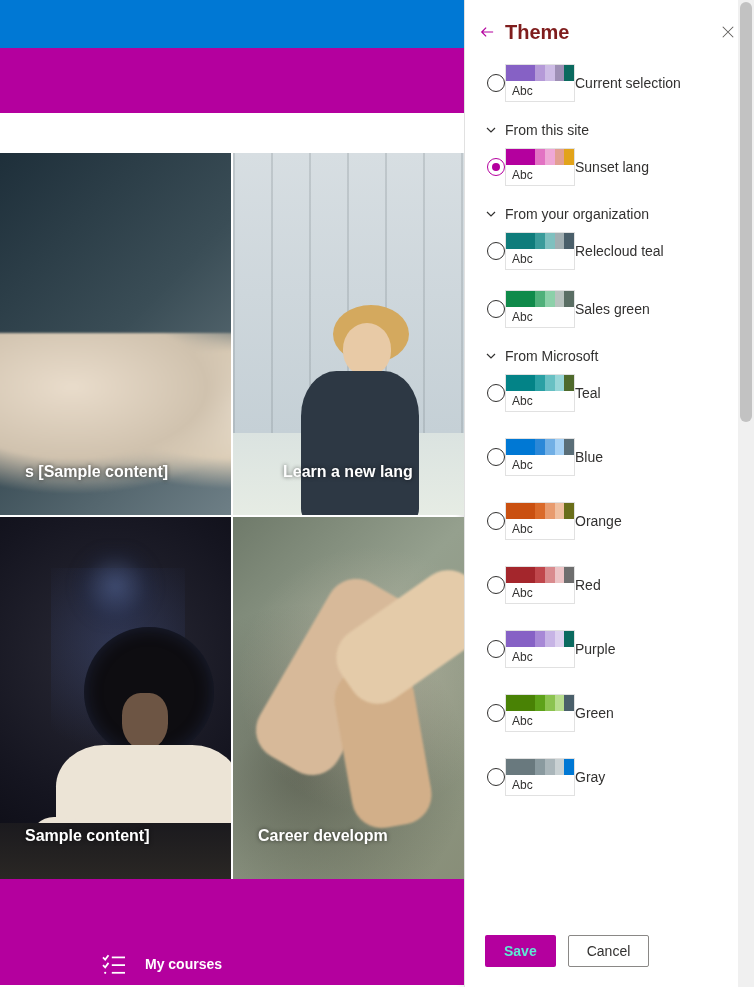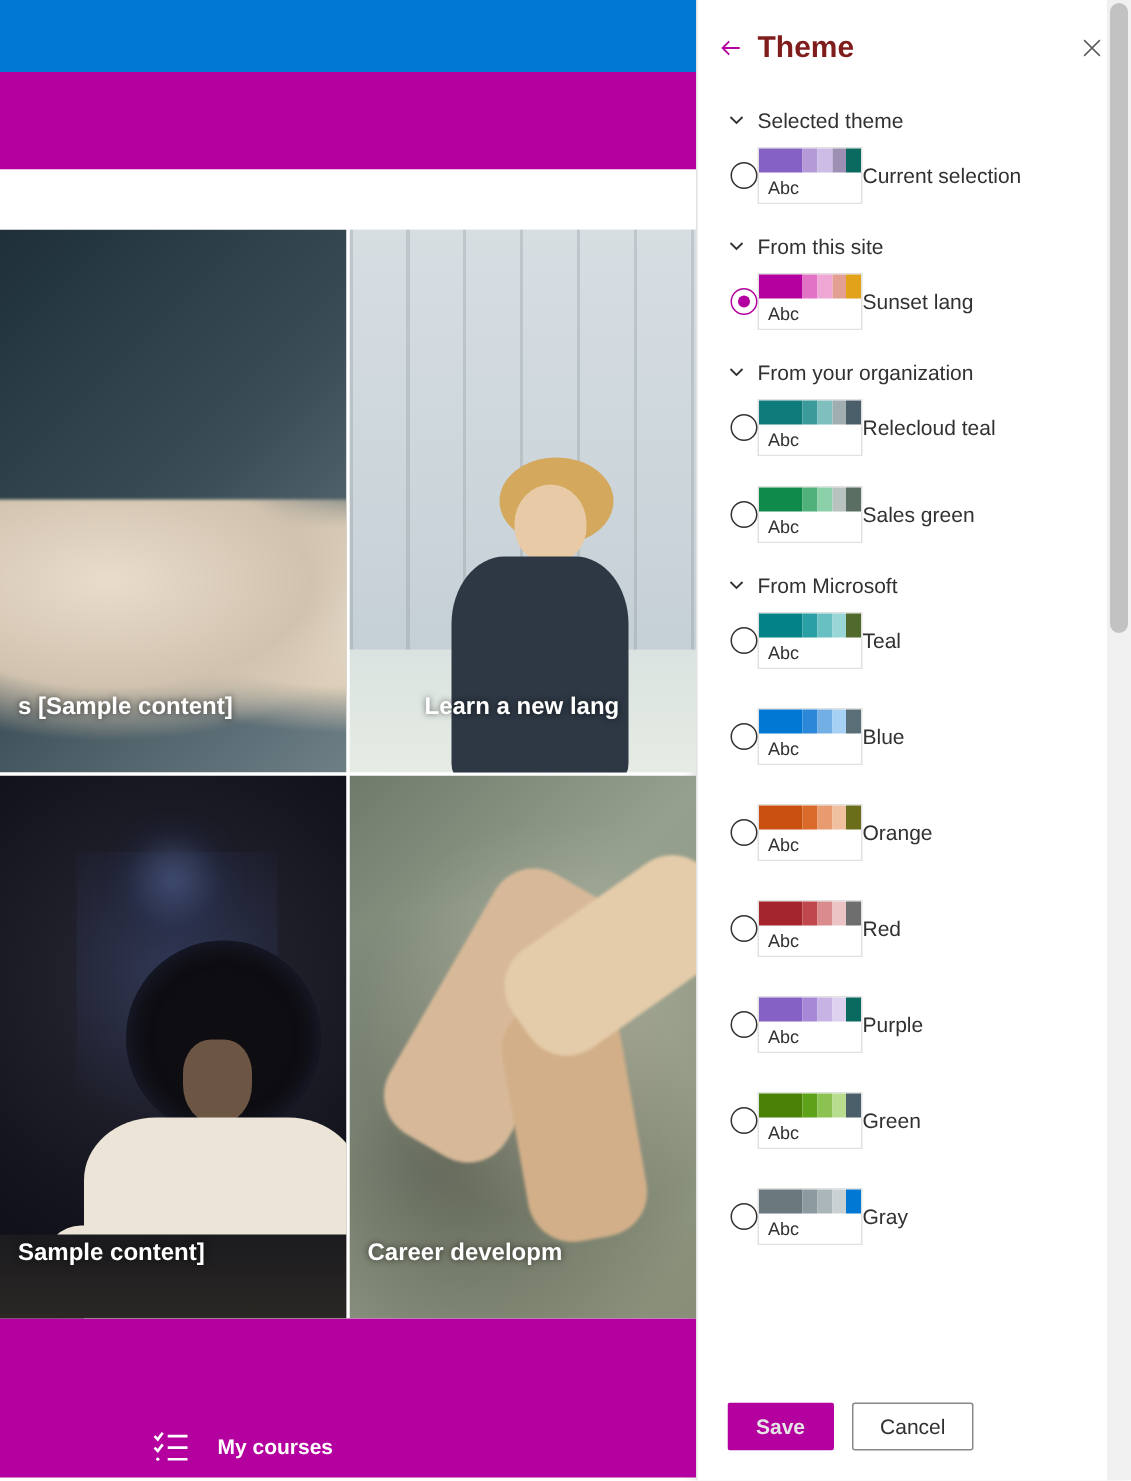"Selected theme" div.section-header { html: <div> <svg> <path></path> </svg> <span>Selected theme</span> </div> -> none }
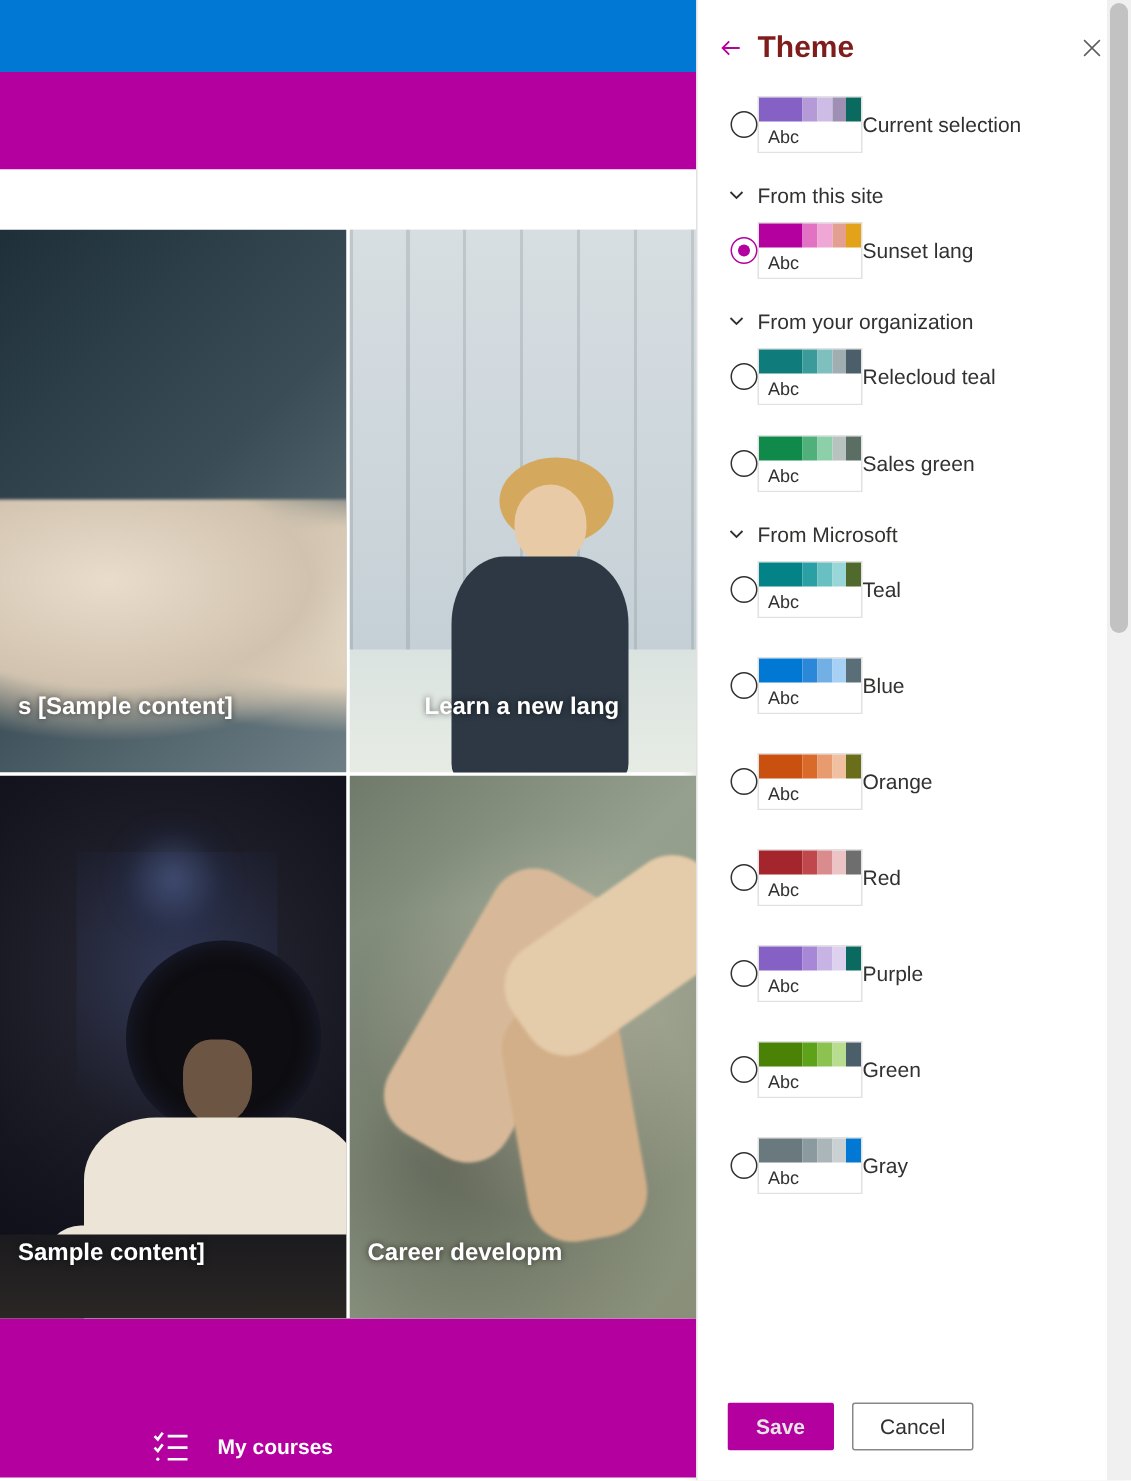"s [Sample content]" .tile-label { left: 12px -> 25px }
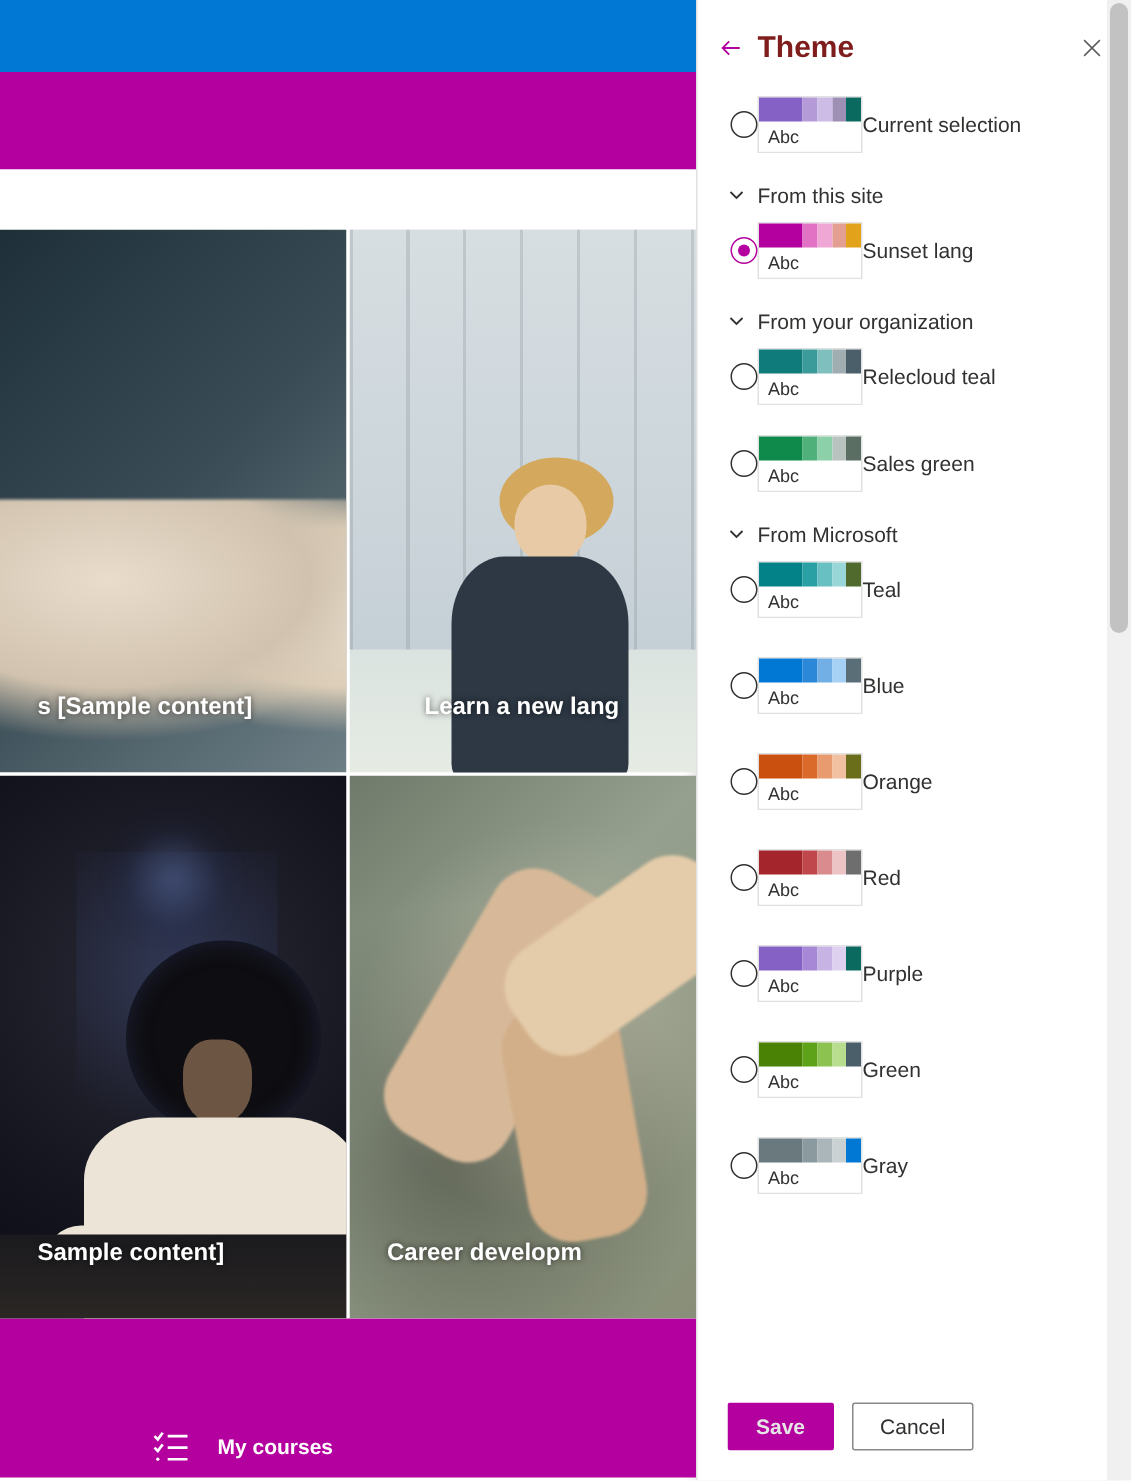"Save" .btn-primary { color: #e5e5e5 -> #5eead4 }
